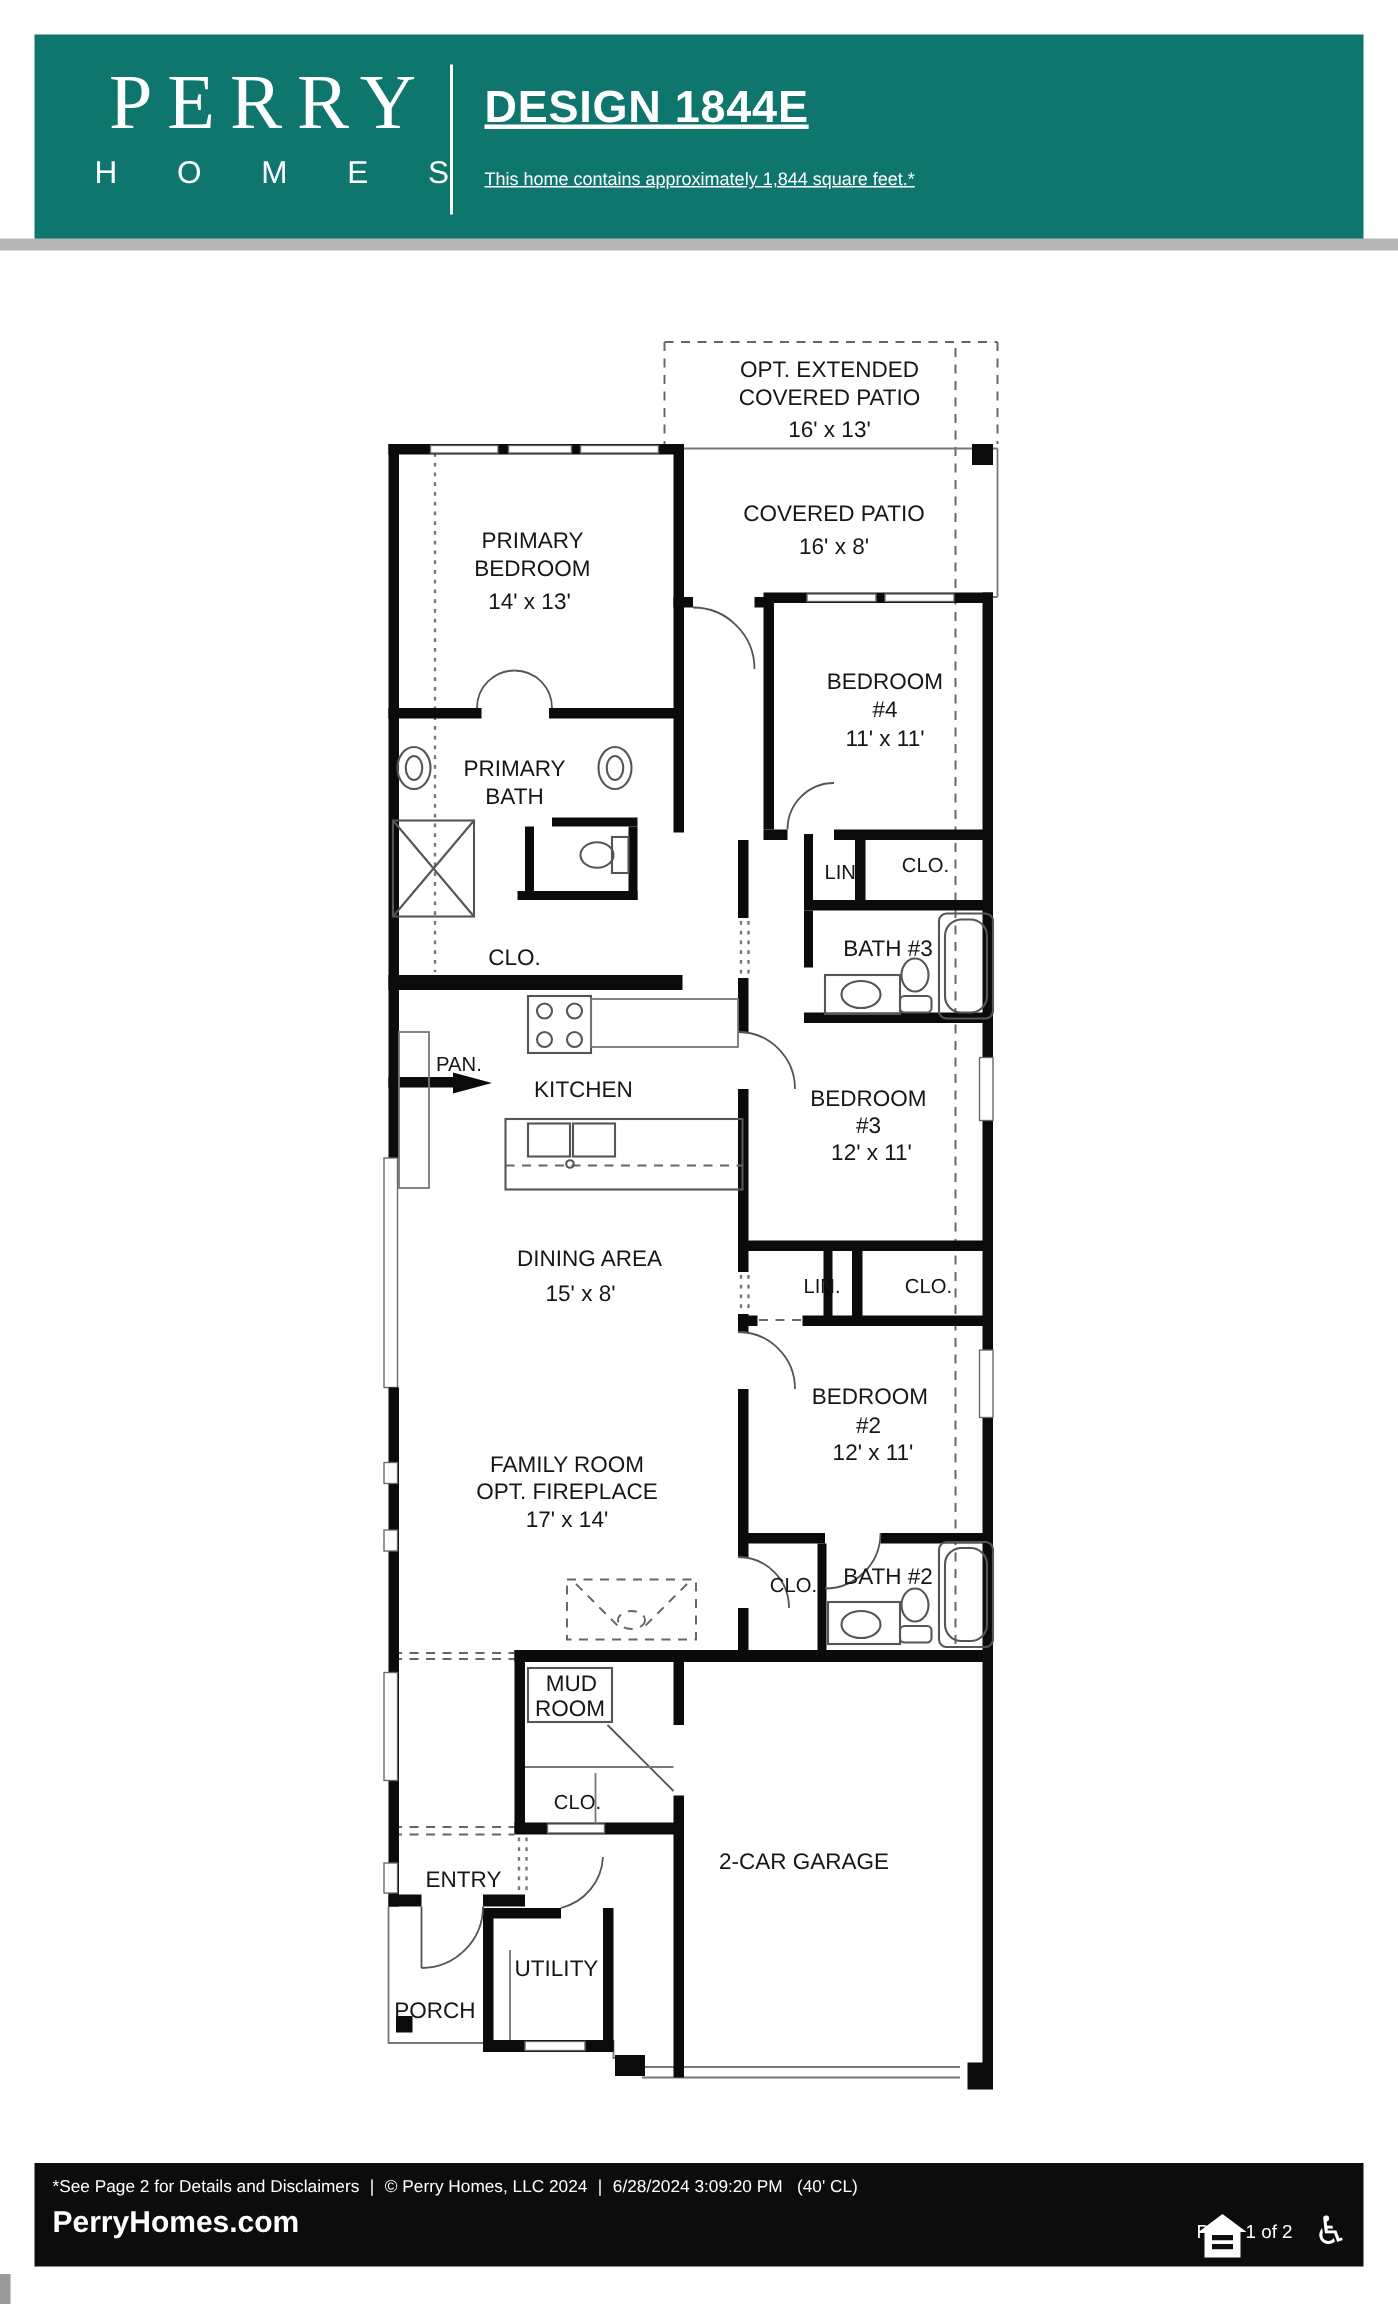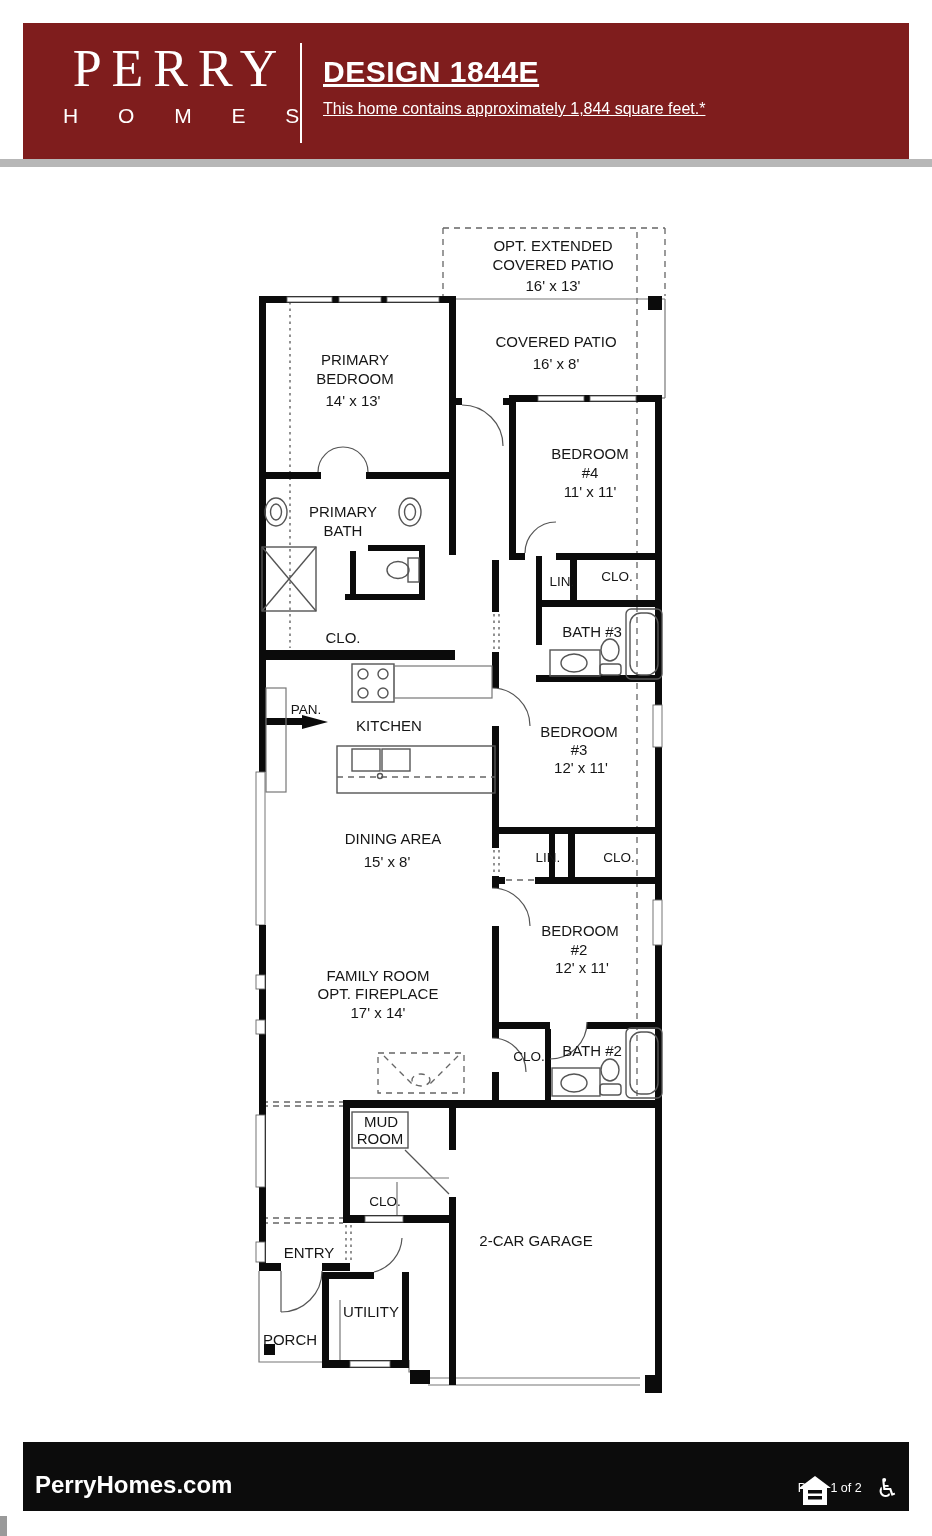"PERRY" .header-bar { background: #7f1d1d -> #0f766e }
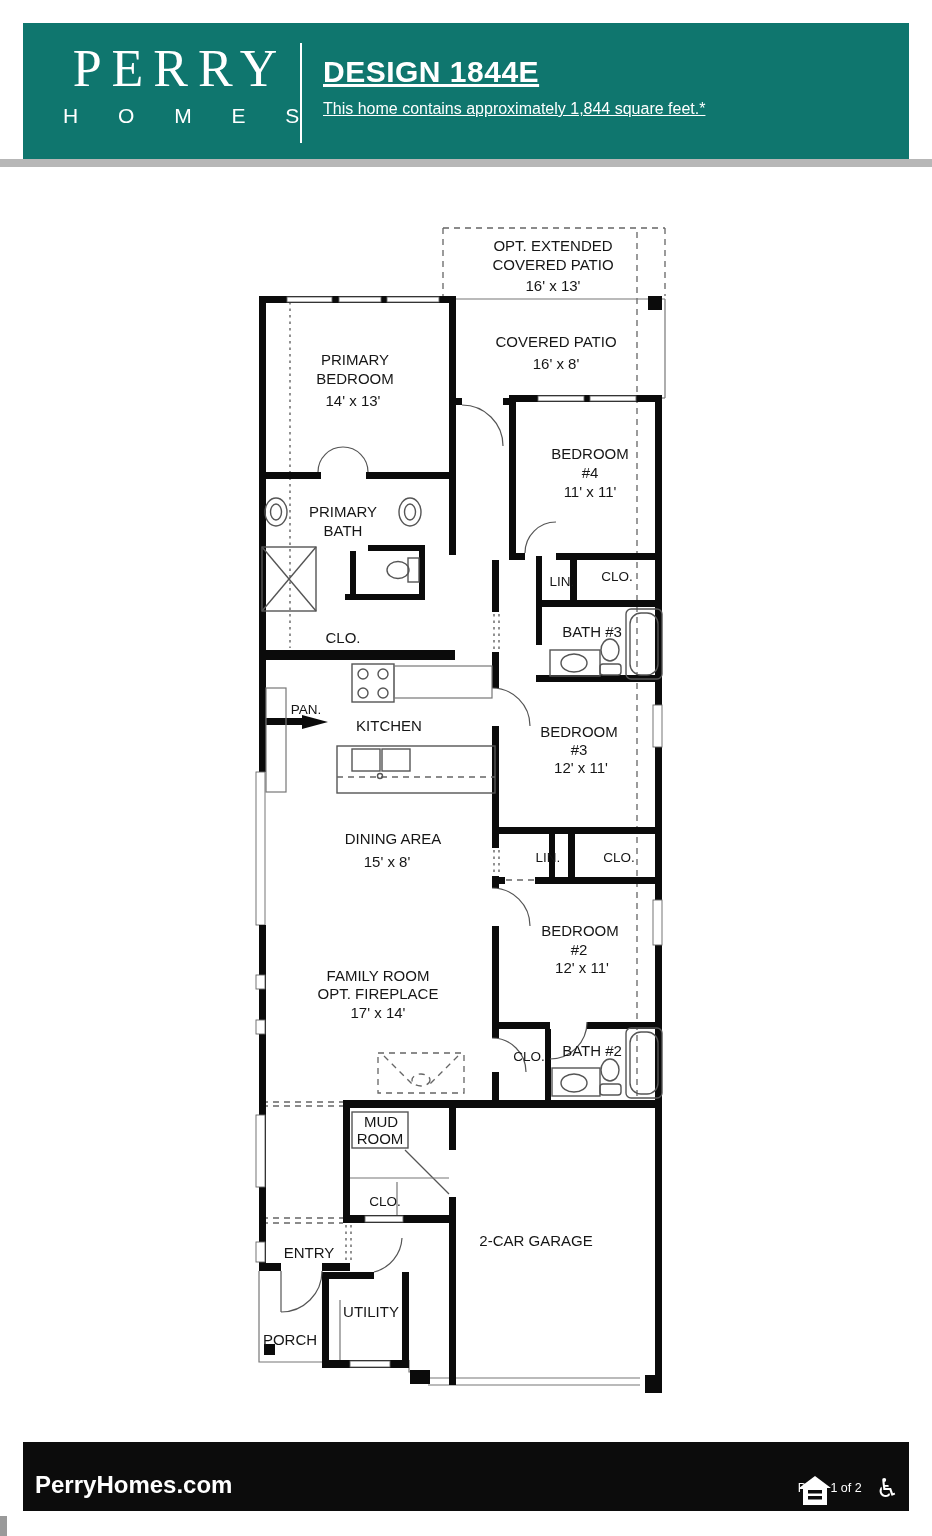"This home contains approximately 1,844" .design-subtitle { font-size: 16px -> 12px; margin-top: 11px -> 23px }
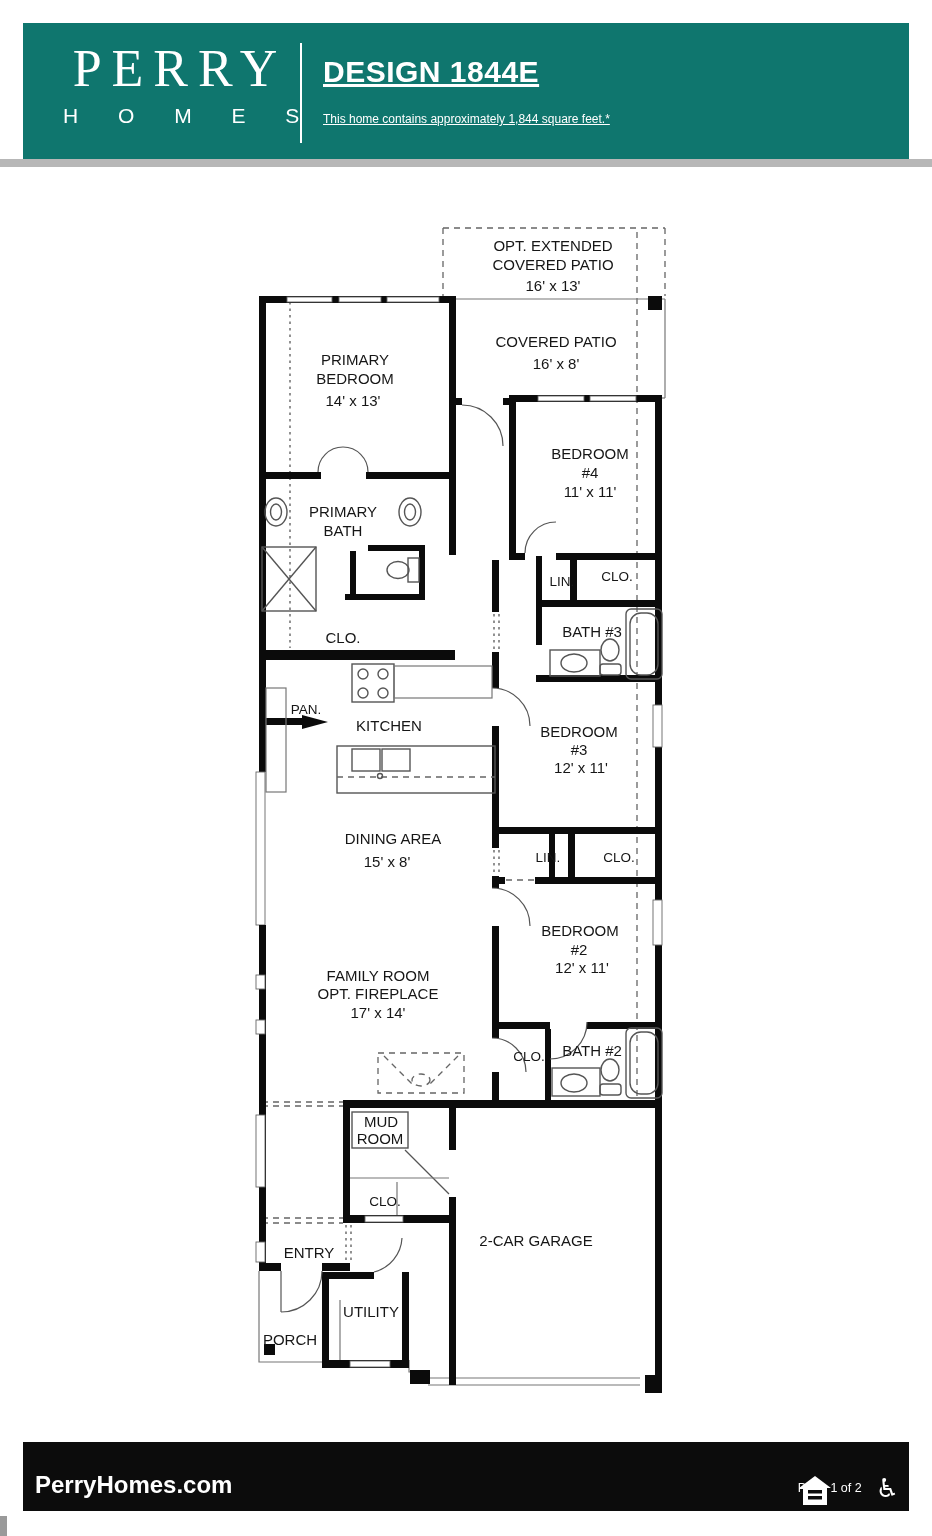"*See Page 2 for Details" div.footer-line1 { html: none -> <div> <span>*See Page 2 for Details and Disclaimers</span><span>|</span><span>© Perry Homes, LLC 2024</span><span>|</span><span>6/28/2024 3:09:20 PM</span>&nbsp;&nbsp;&nbsp;<span>(40' CL)</span> </div> }
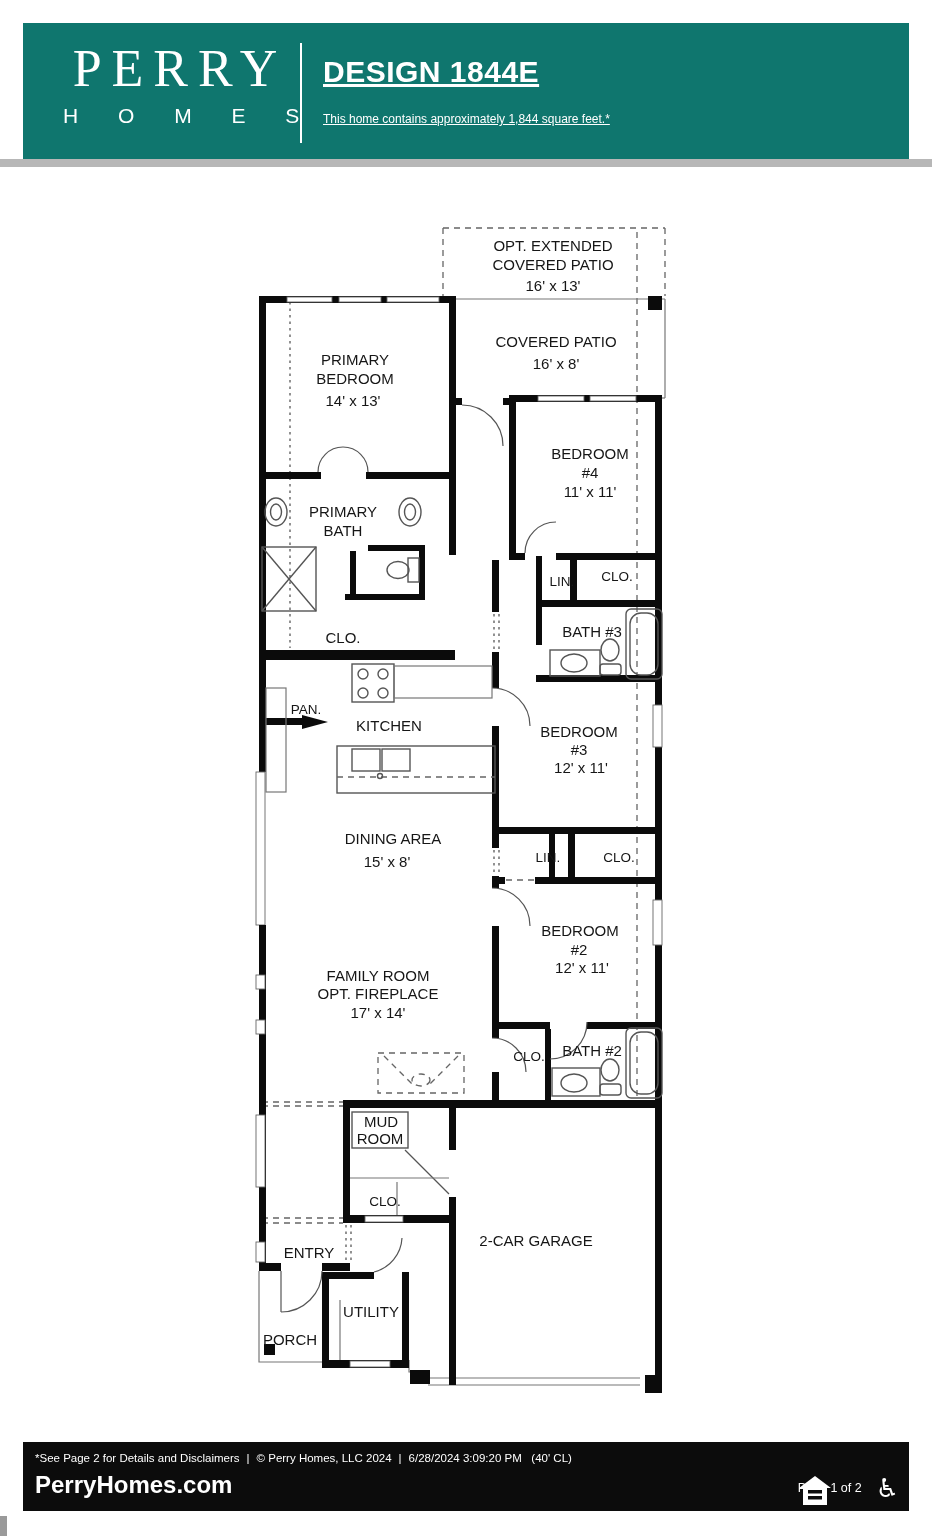"PerryHomes.com" .footer-site { font-size: 24px -> 20px }
